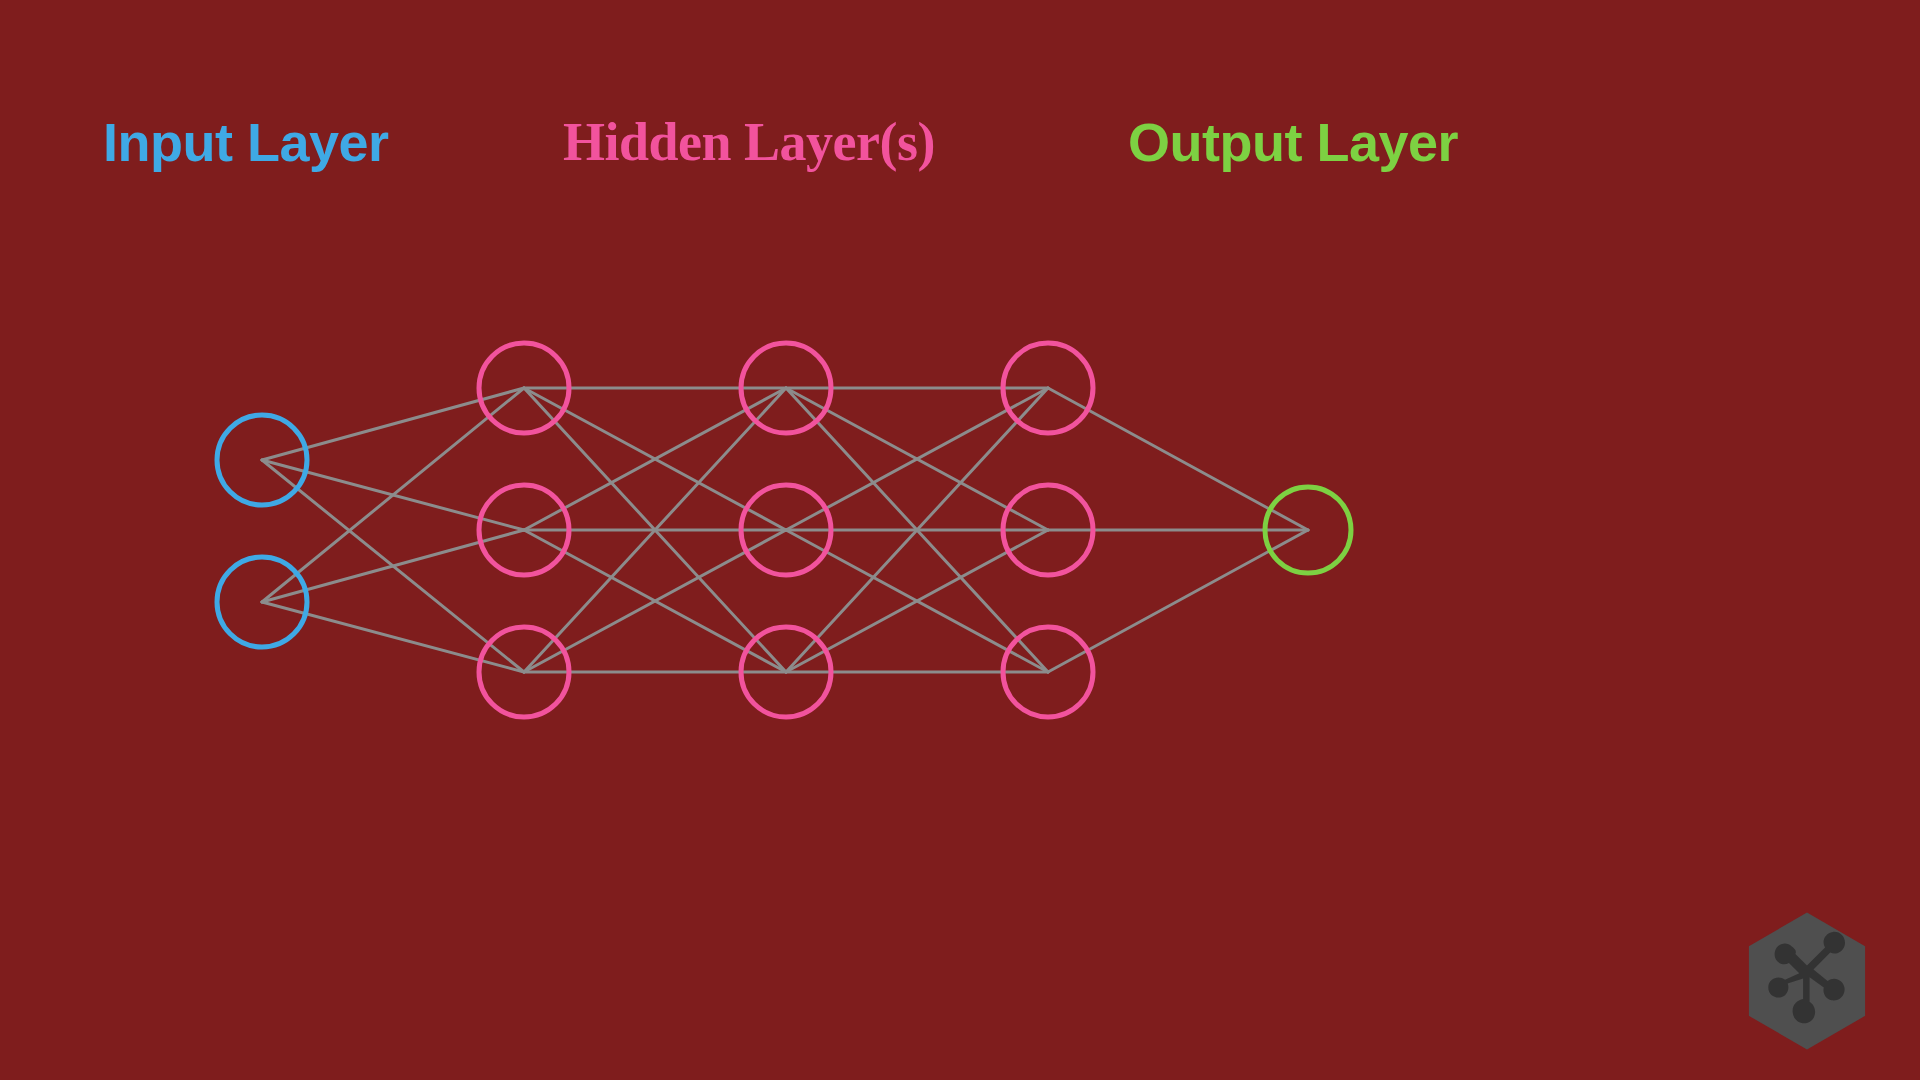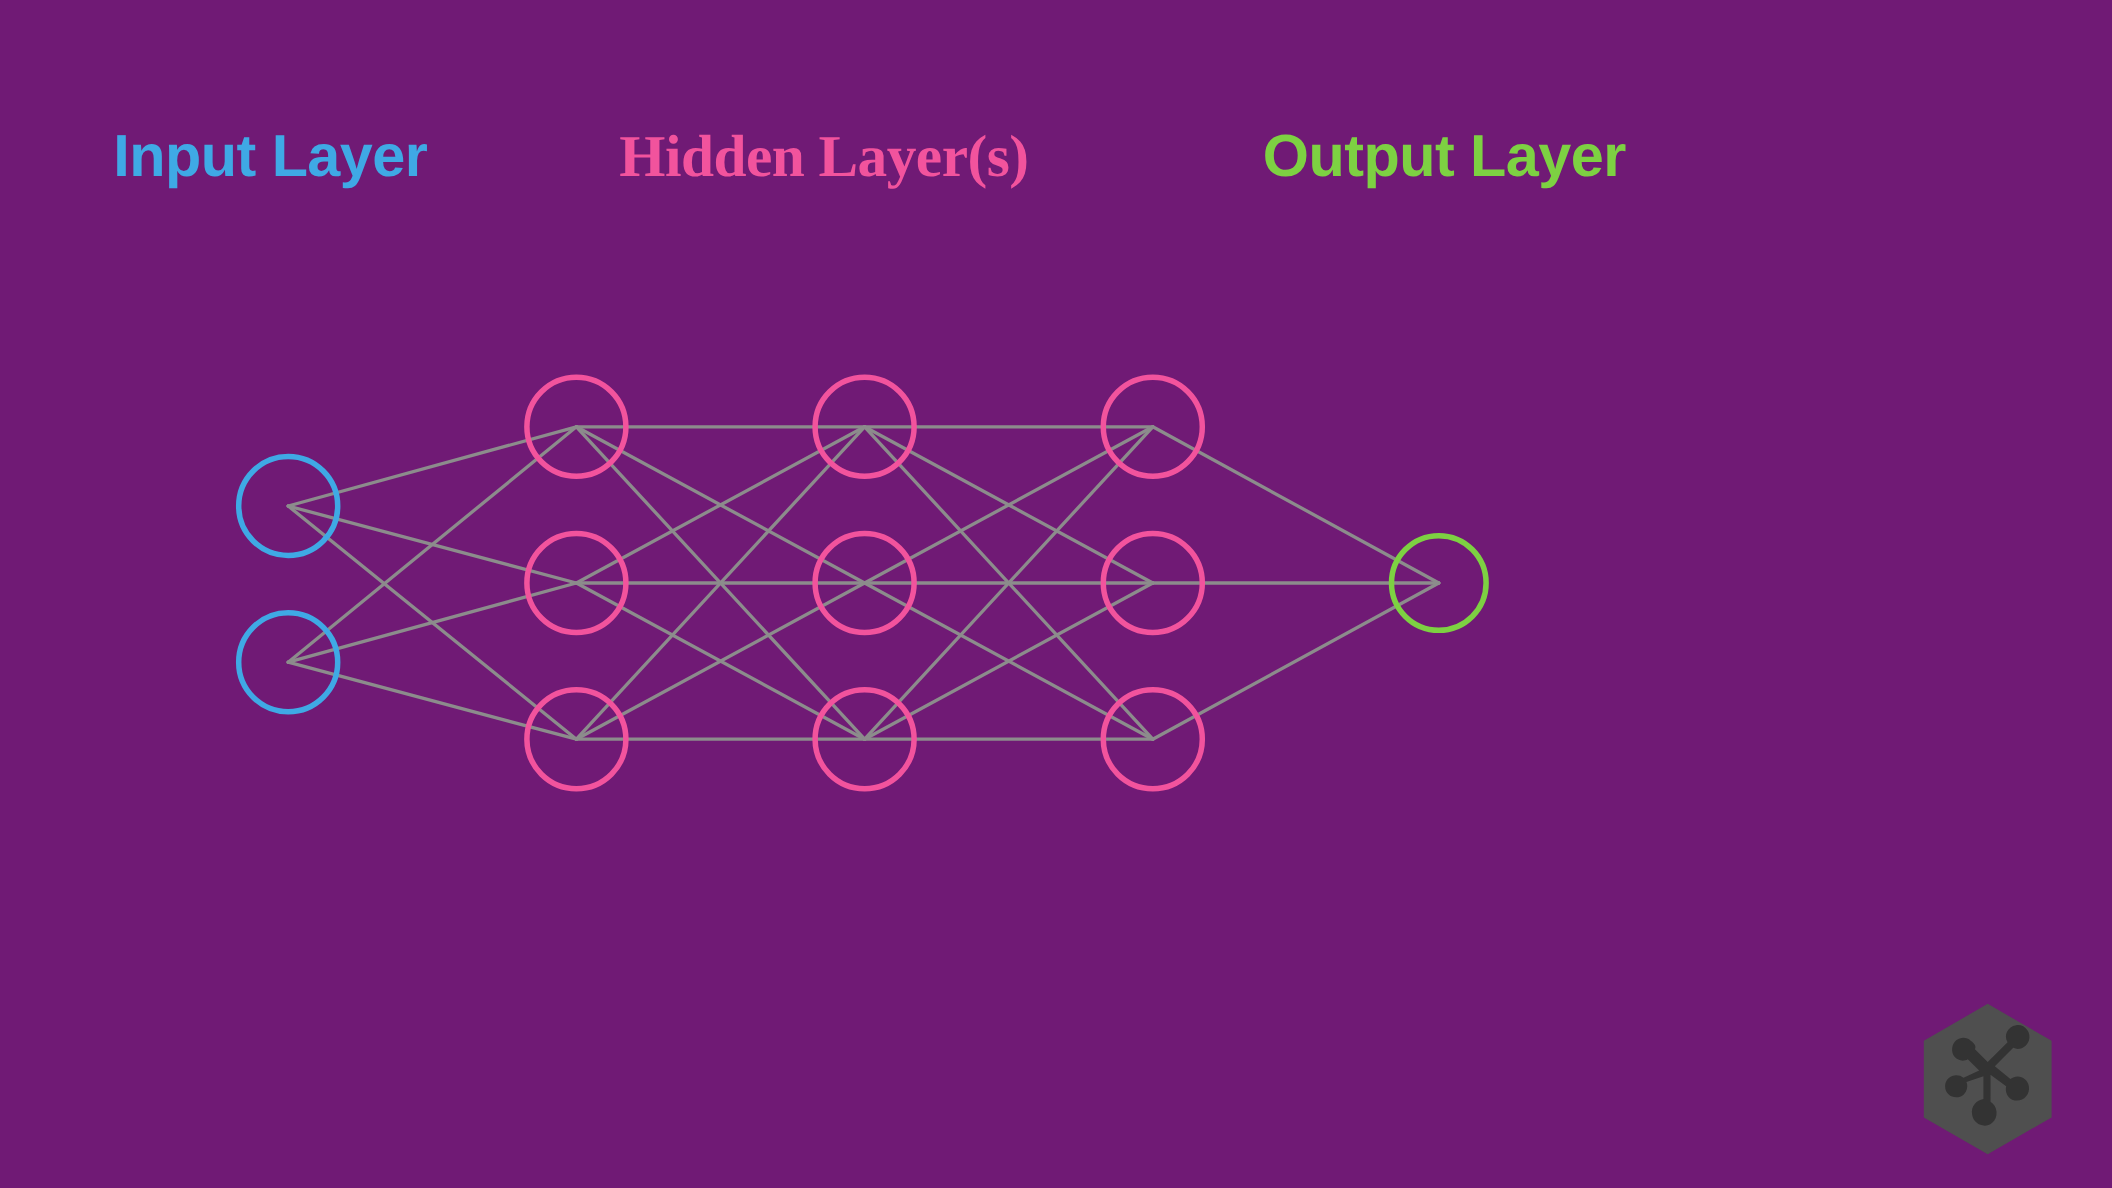"Input Layer" div { background: #701a75 -> #7f1d1d }
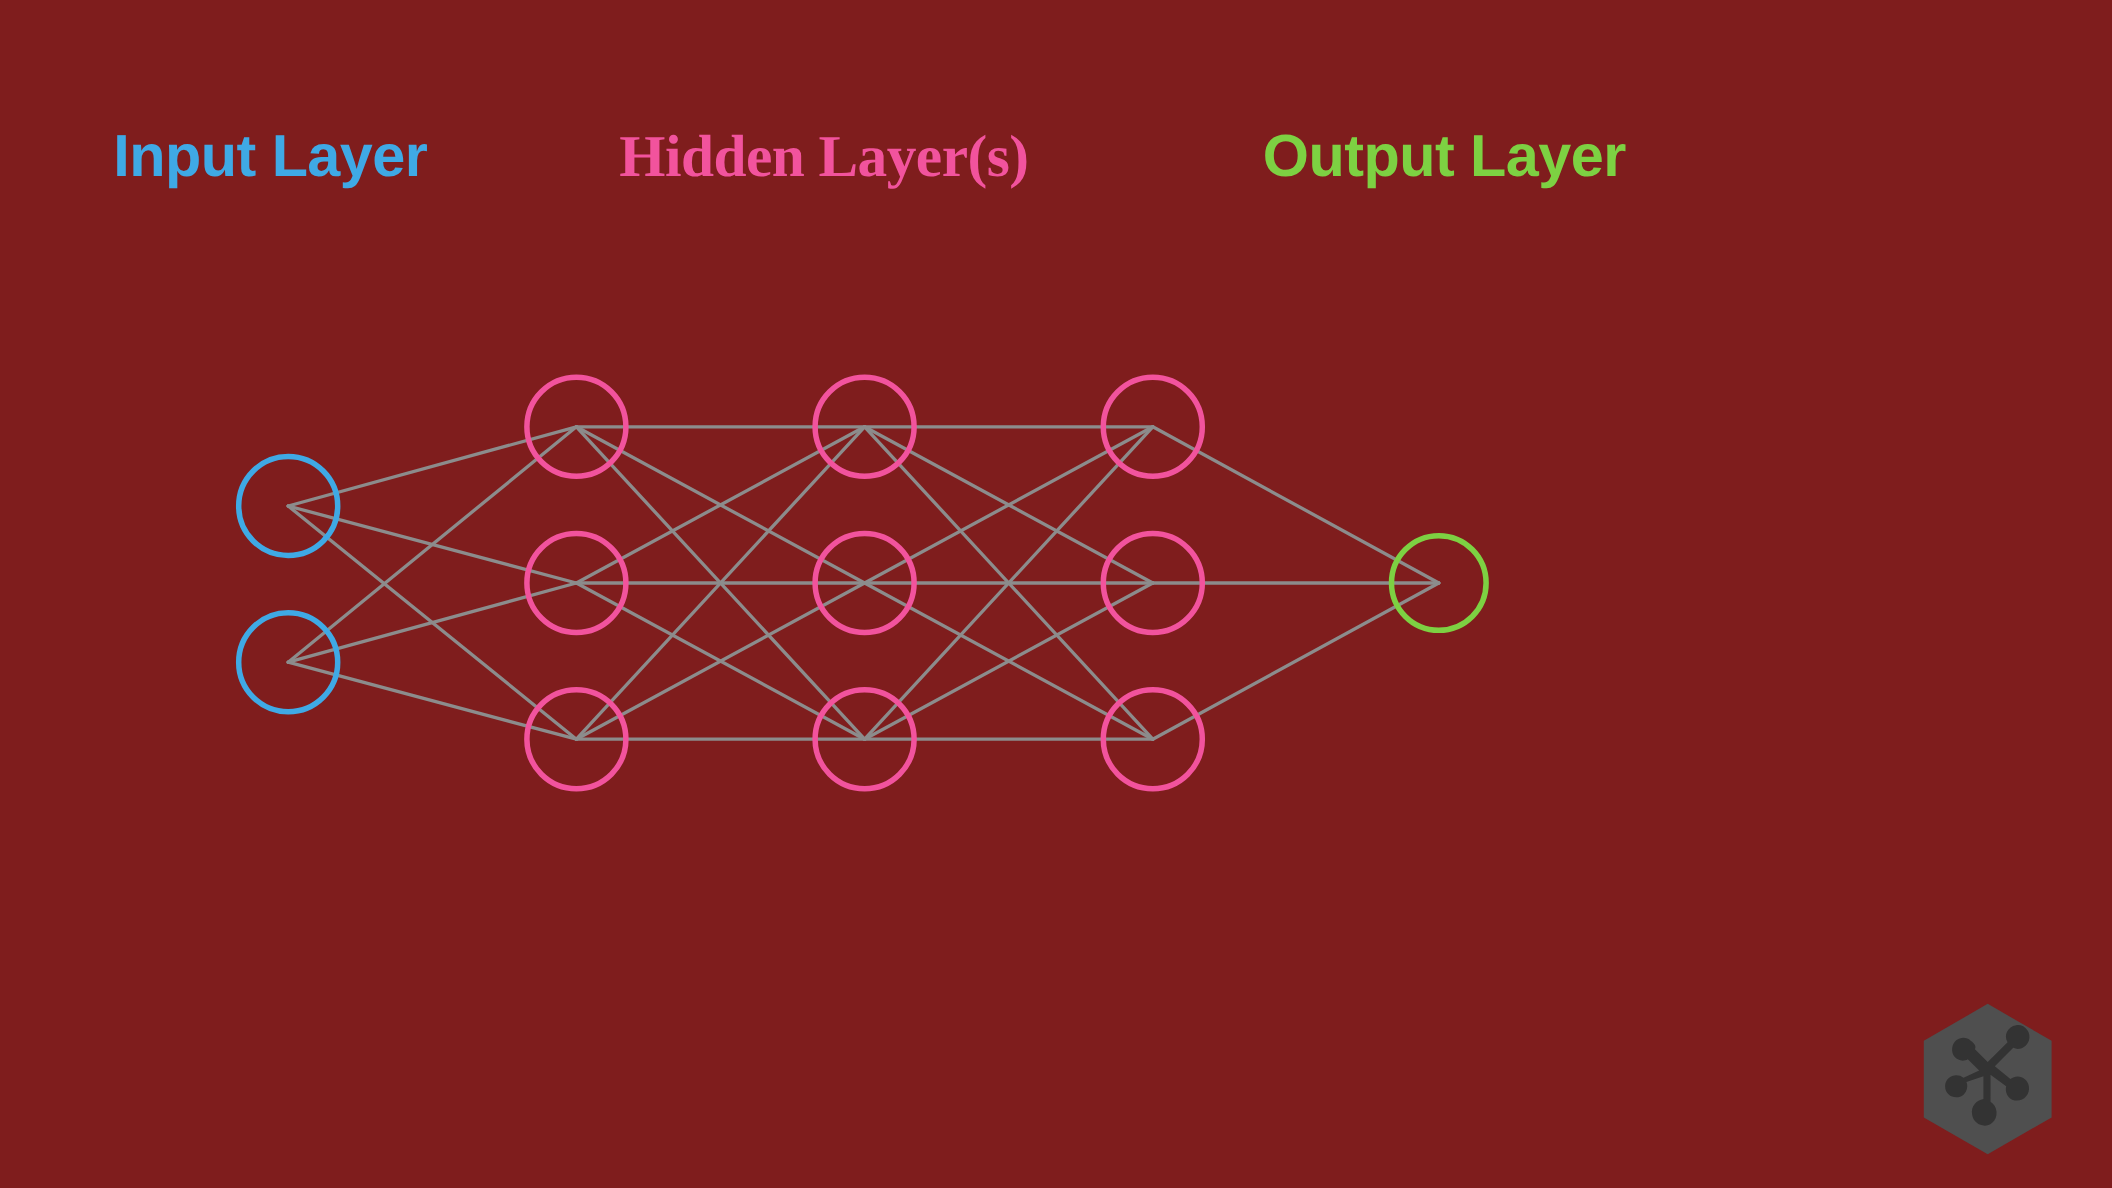"Output Layer" #label-output { margin-left: 20px -> none }
